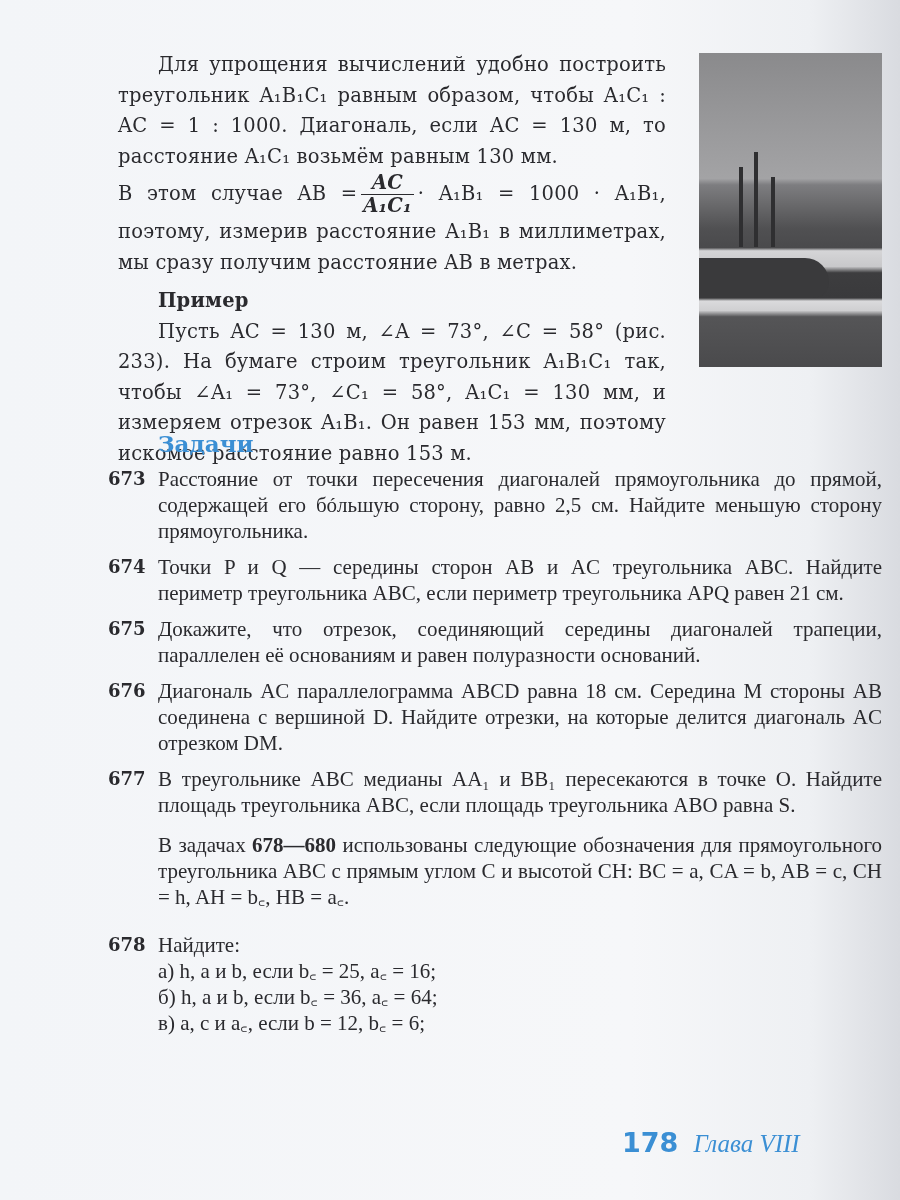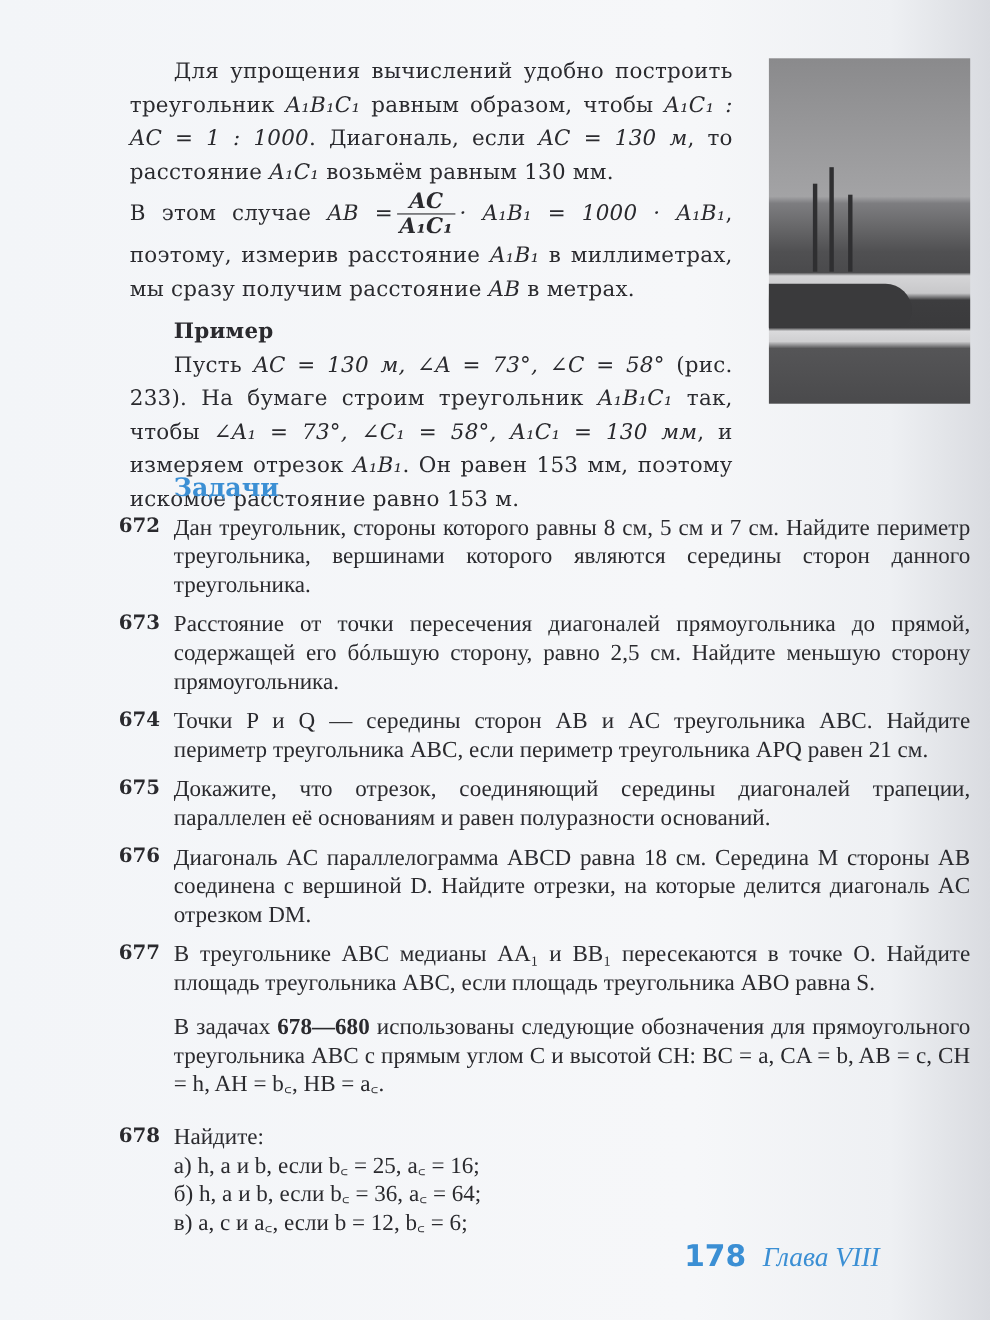"A₁B₁C₁" .m { font-style: italic -> none }
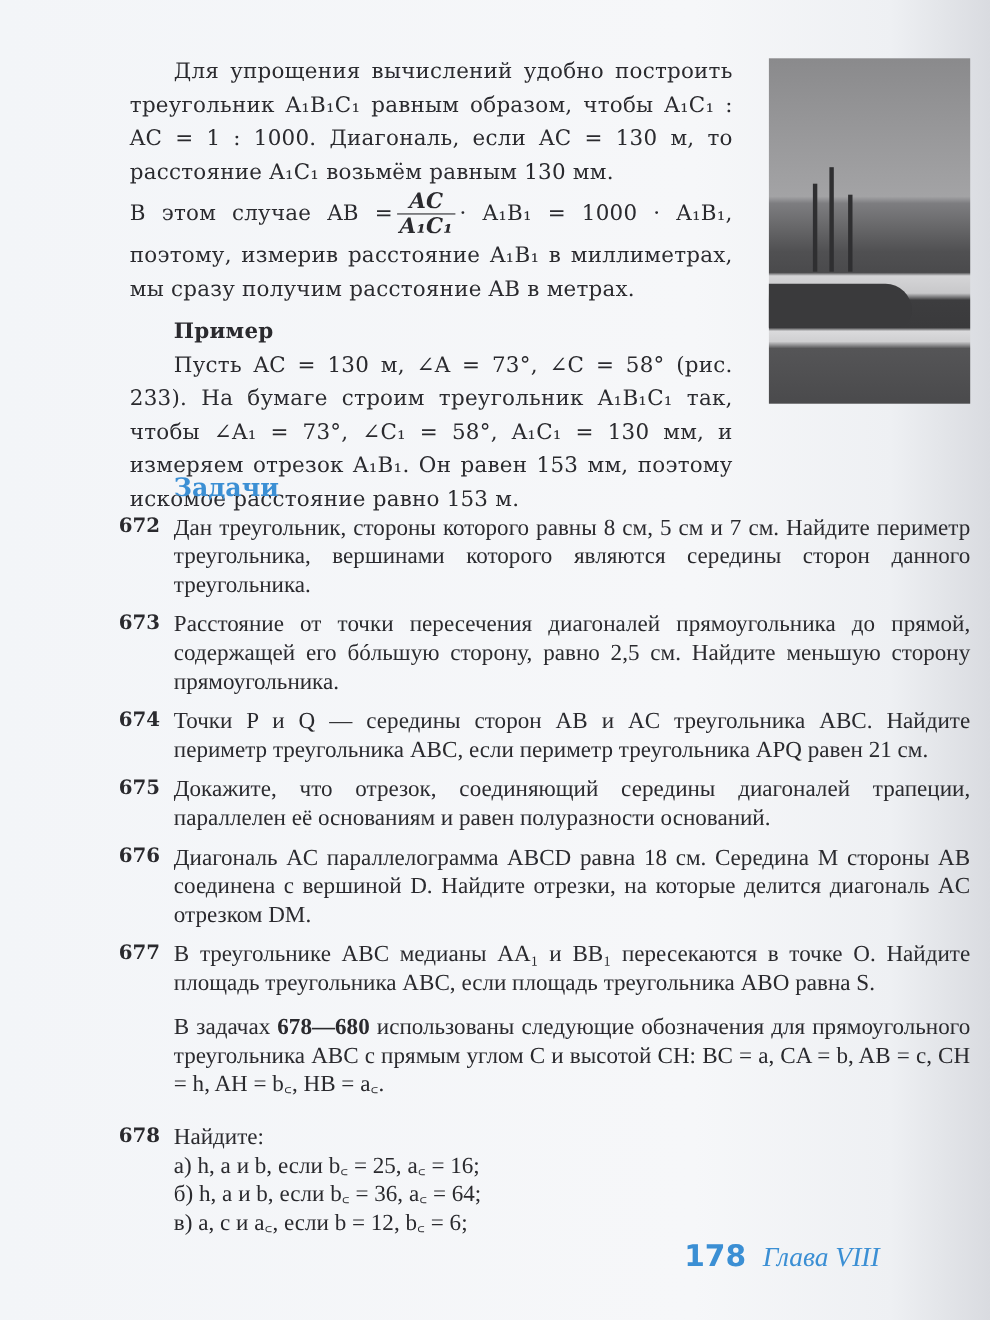"672" div.prob { html: <div> <span>672</span> <span>Дан треугольник, стороны которого равны 8 см, 5 см и 7 см. Найдите периметр треугольника, вершинами которого являются середины сторон данного треугольника.</span> </div> -> none }
